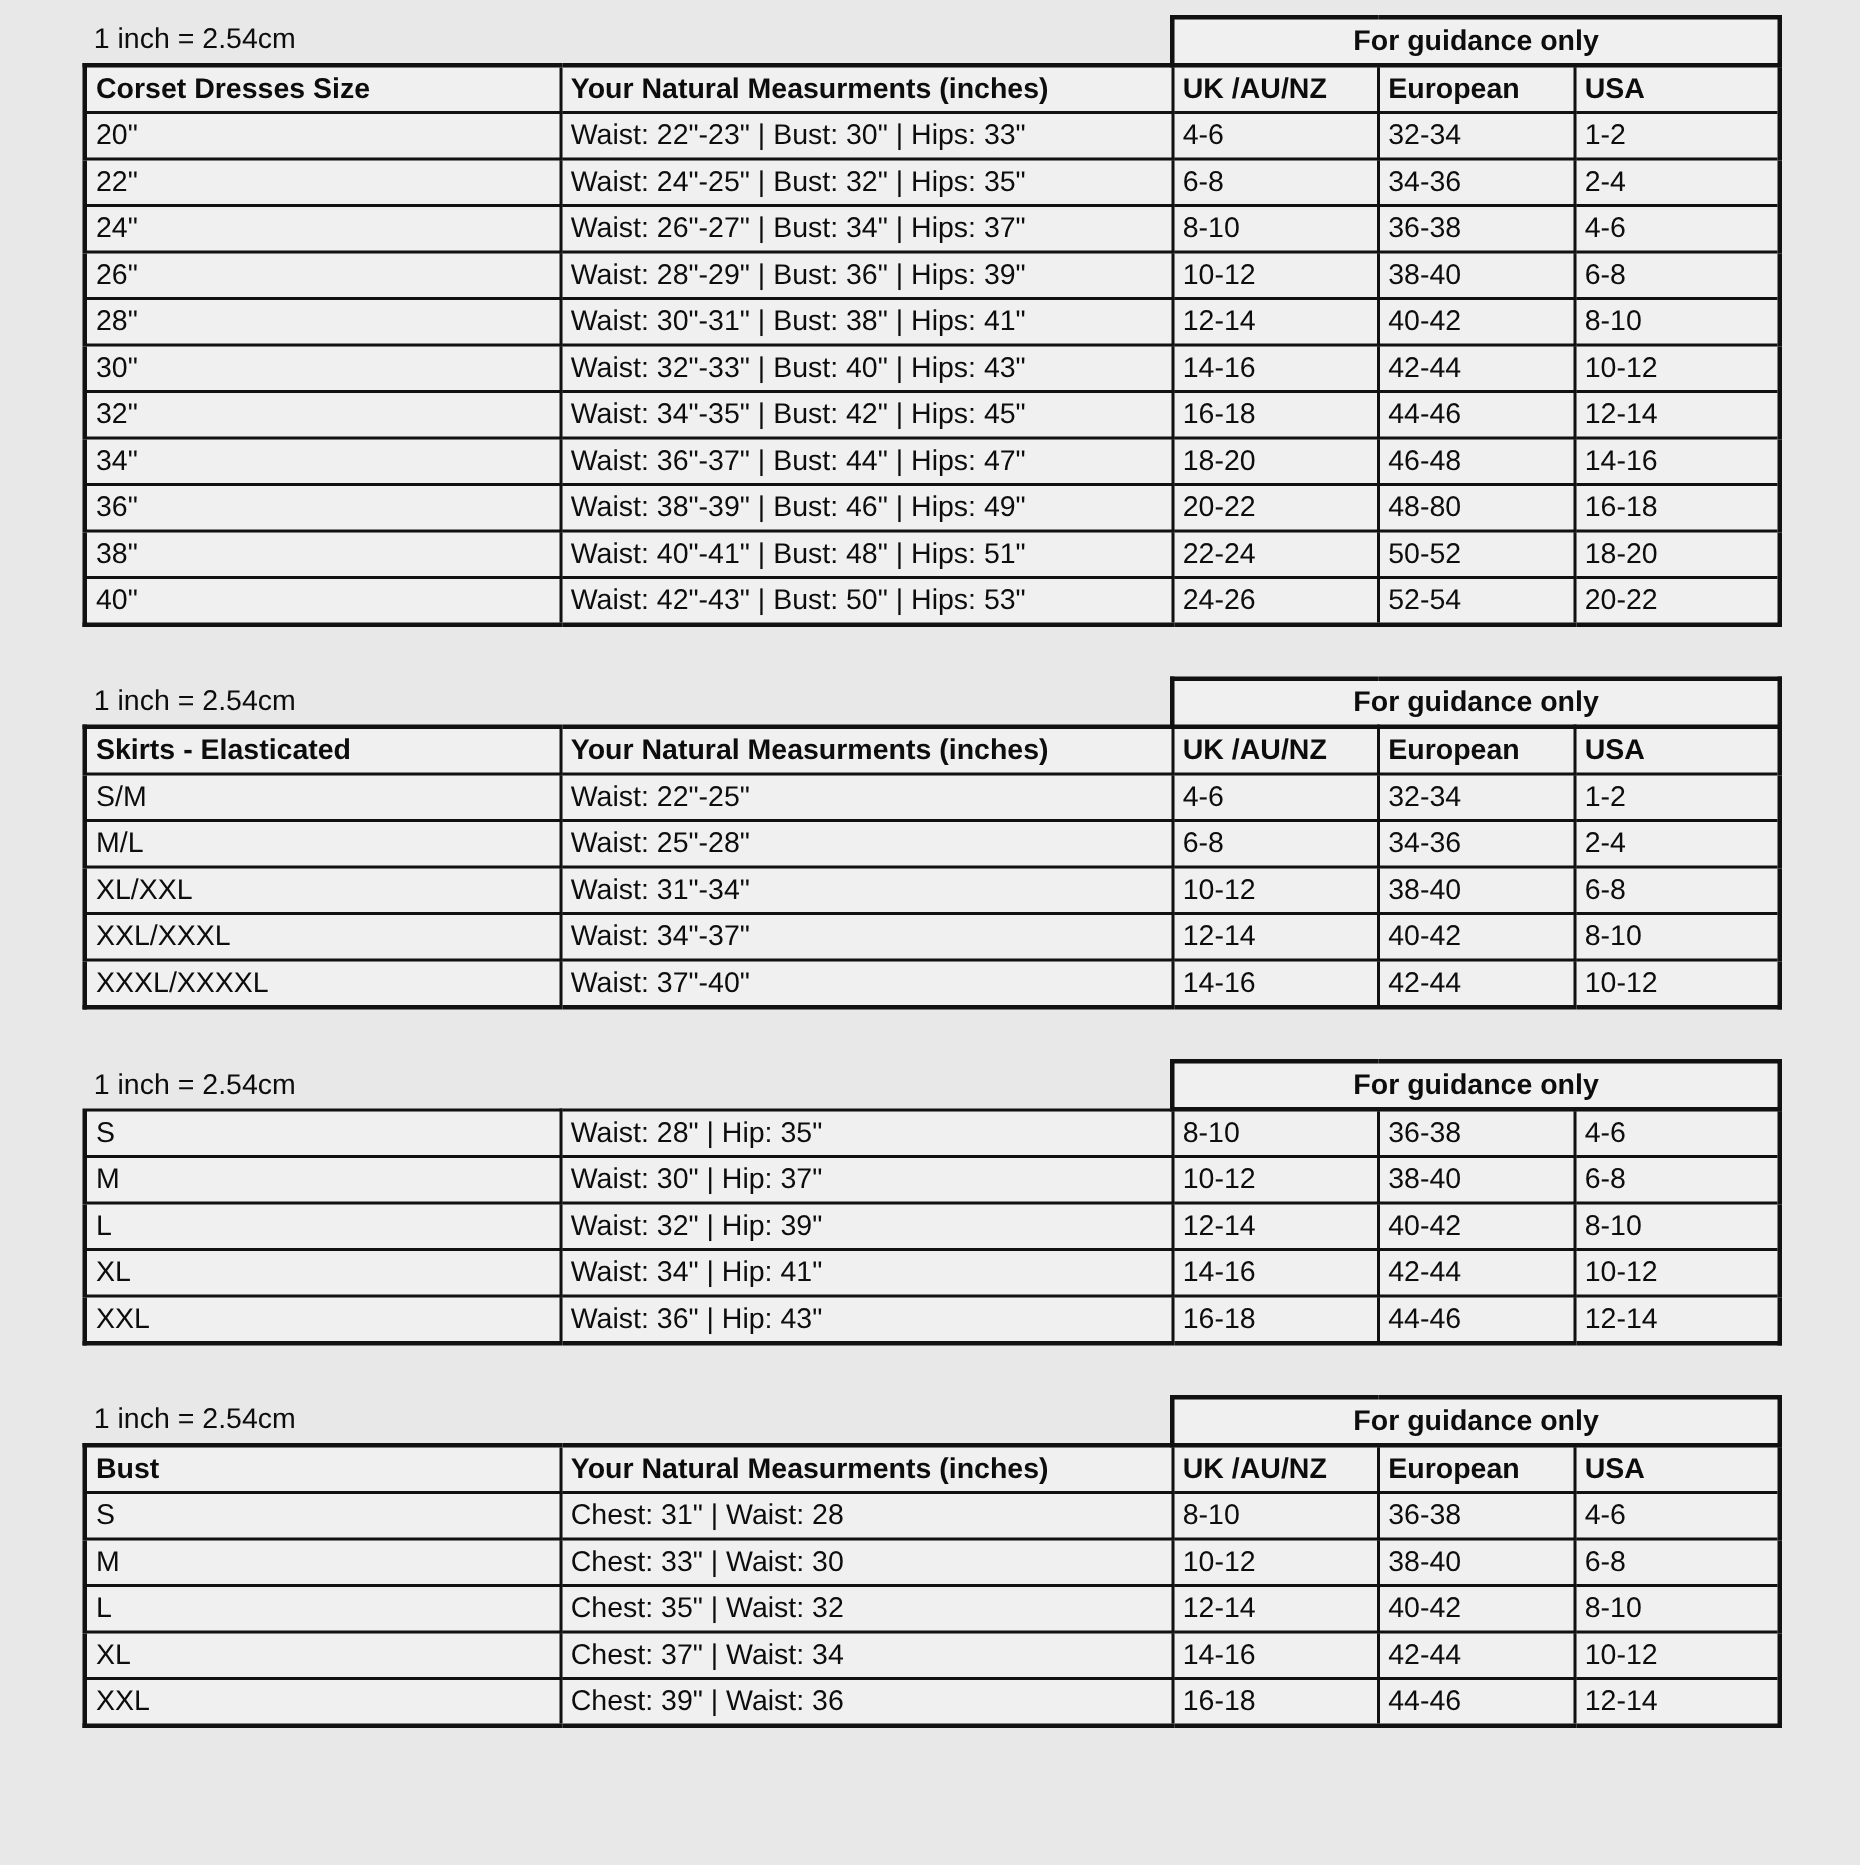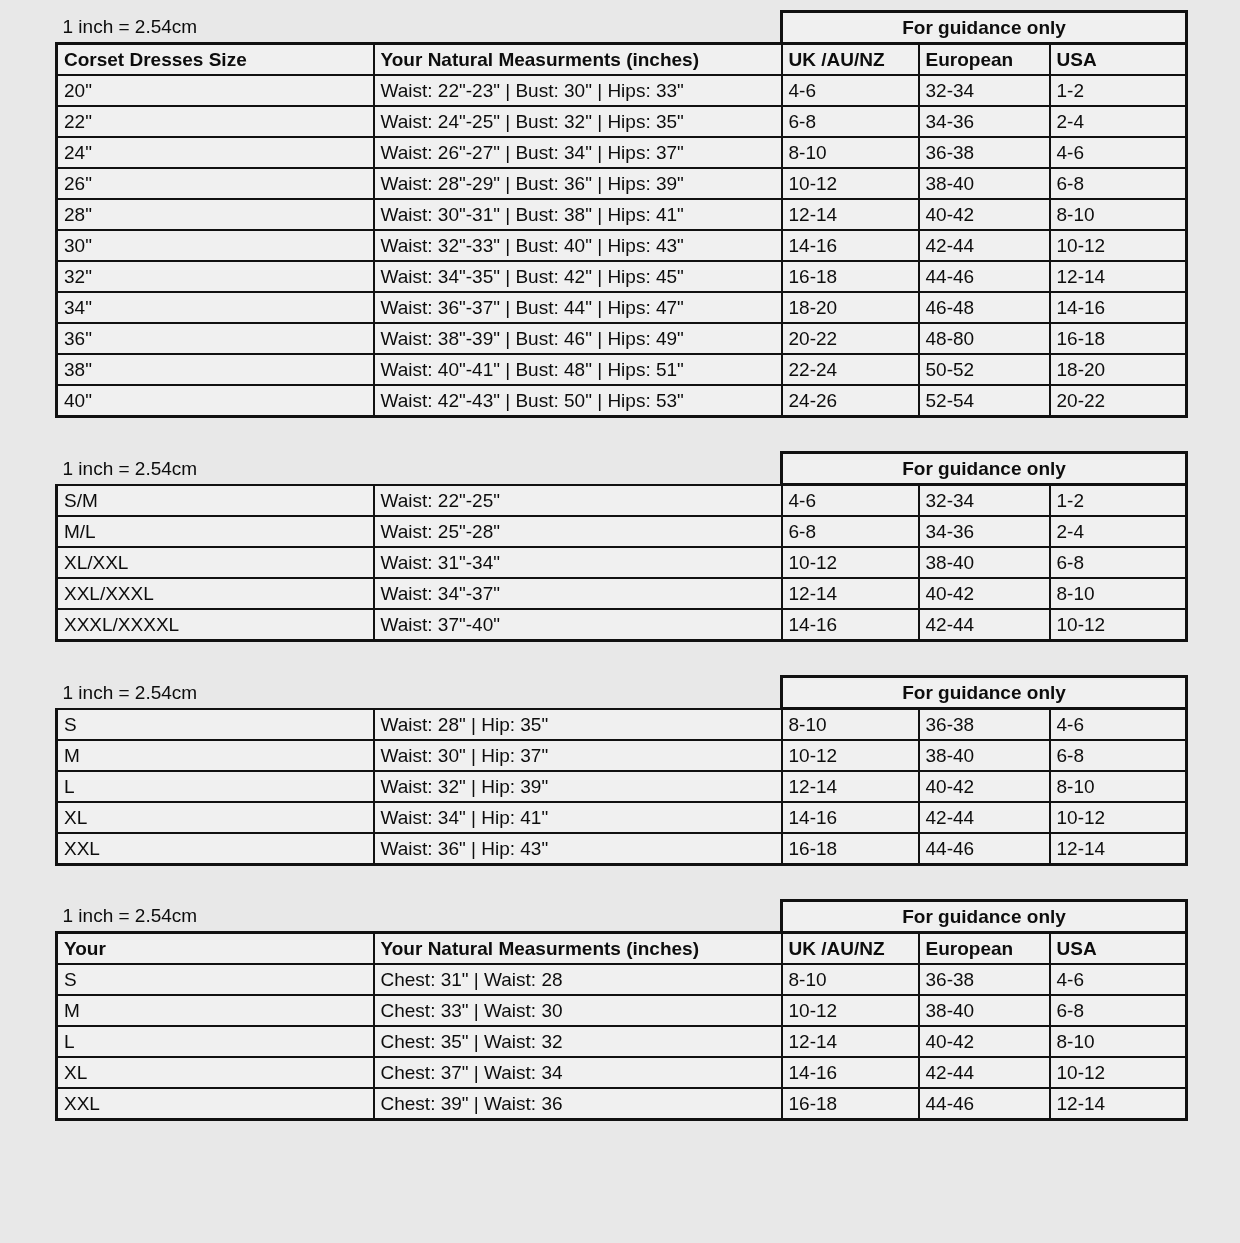"Skirts - Elasticated" tr.header-row { html: none -> <tr> <th>Skirts - Elasticated</th> <th>Your Natural Measurments (inches)</th> <th>UK /AU/NZ</th> <th>European</th> <th>USA</th> </tr> }
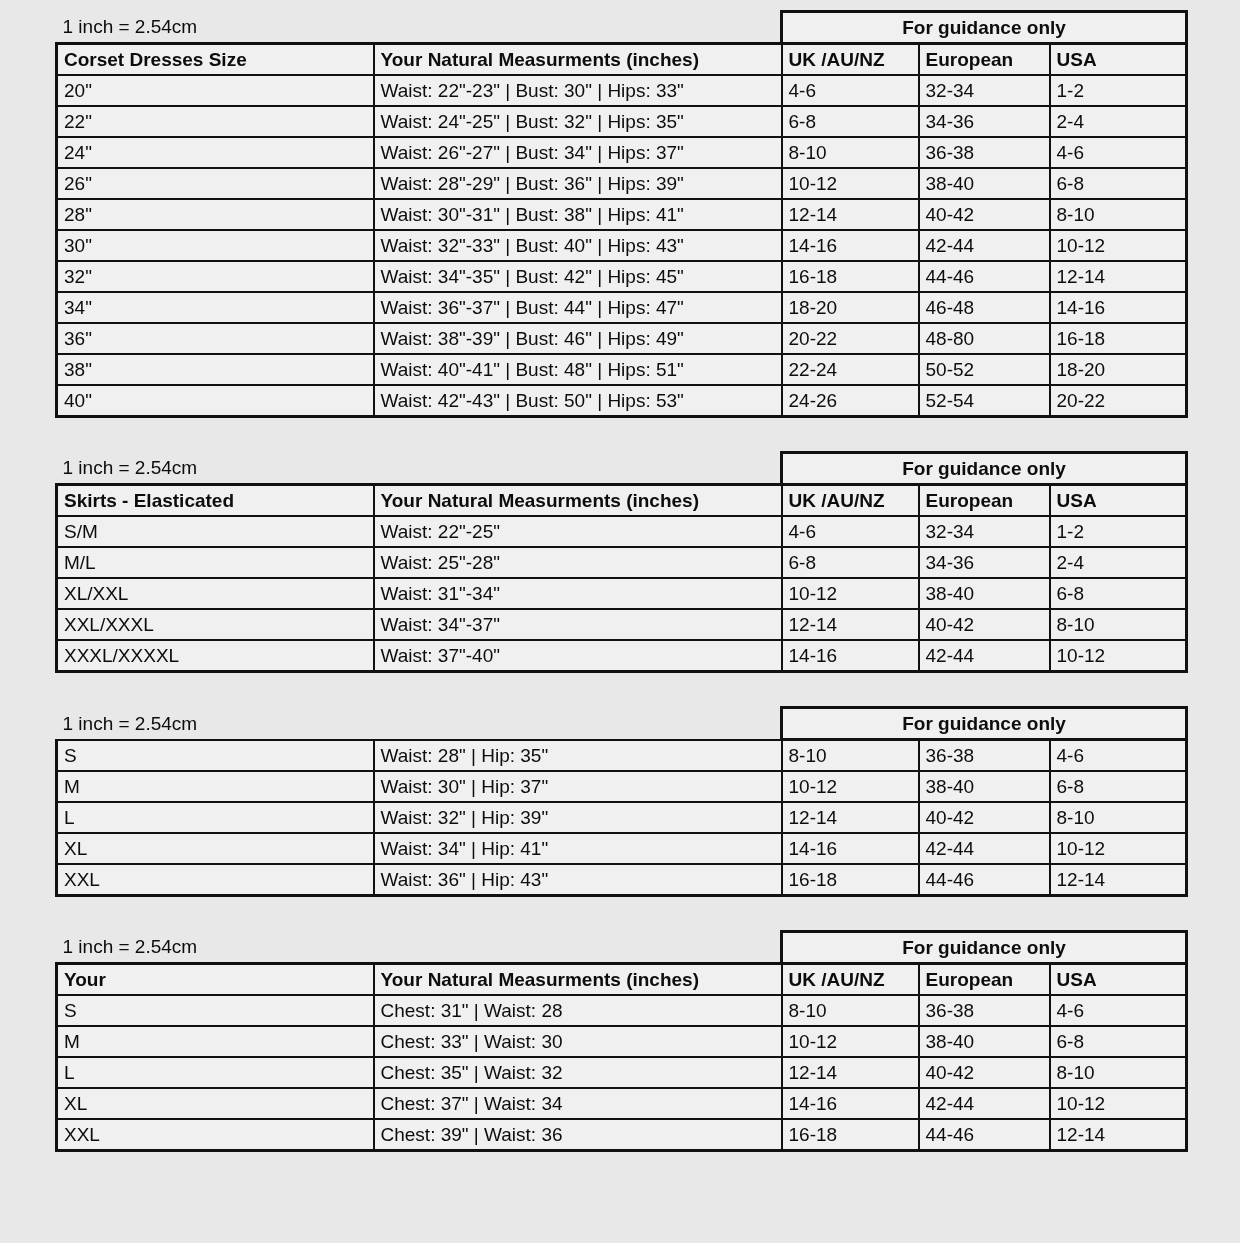"Your" th { text: Your -> Bust }
